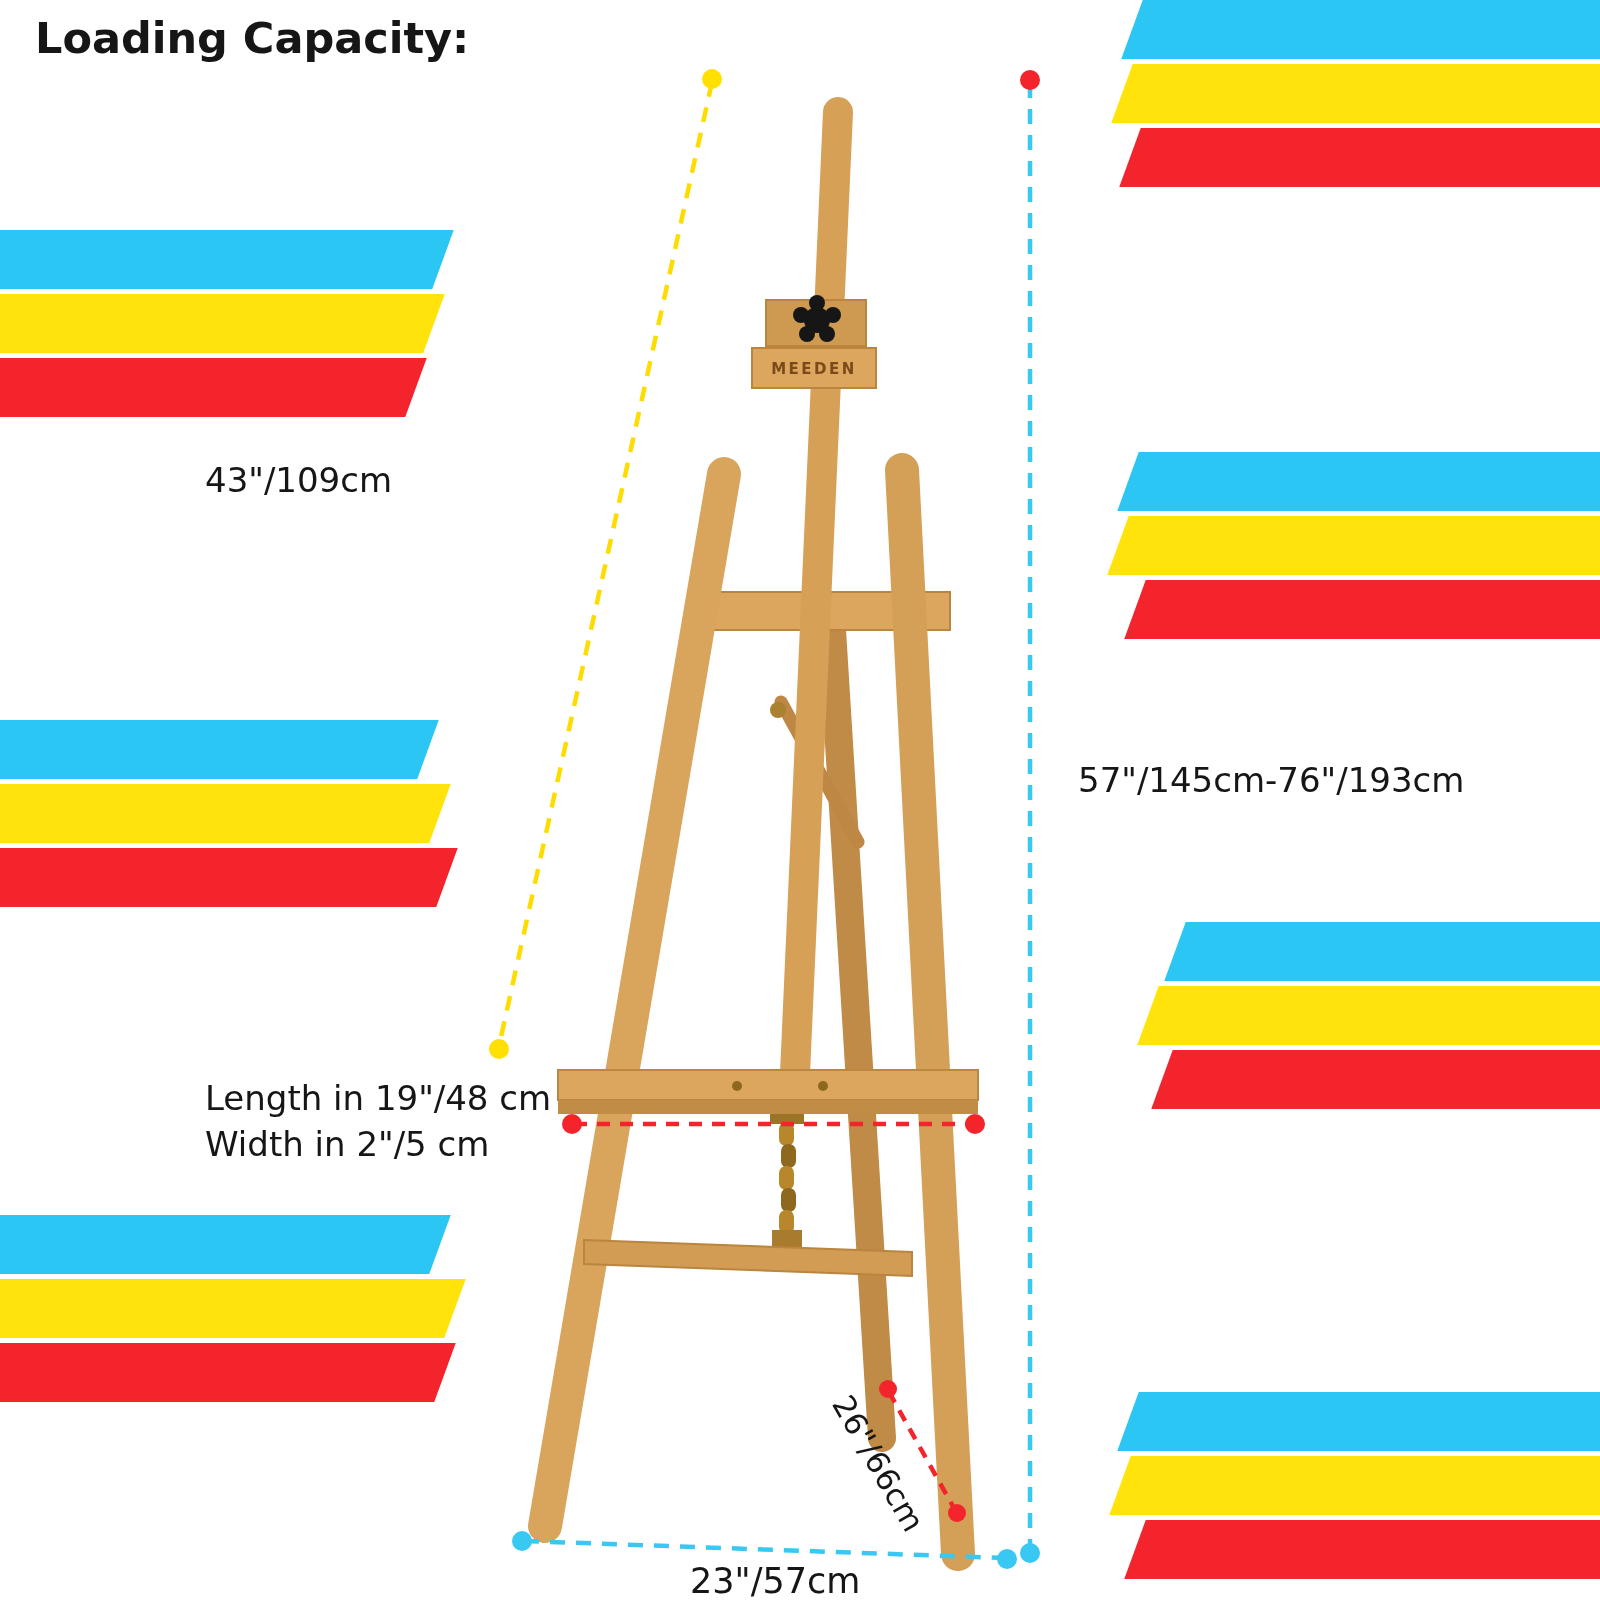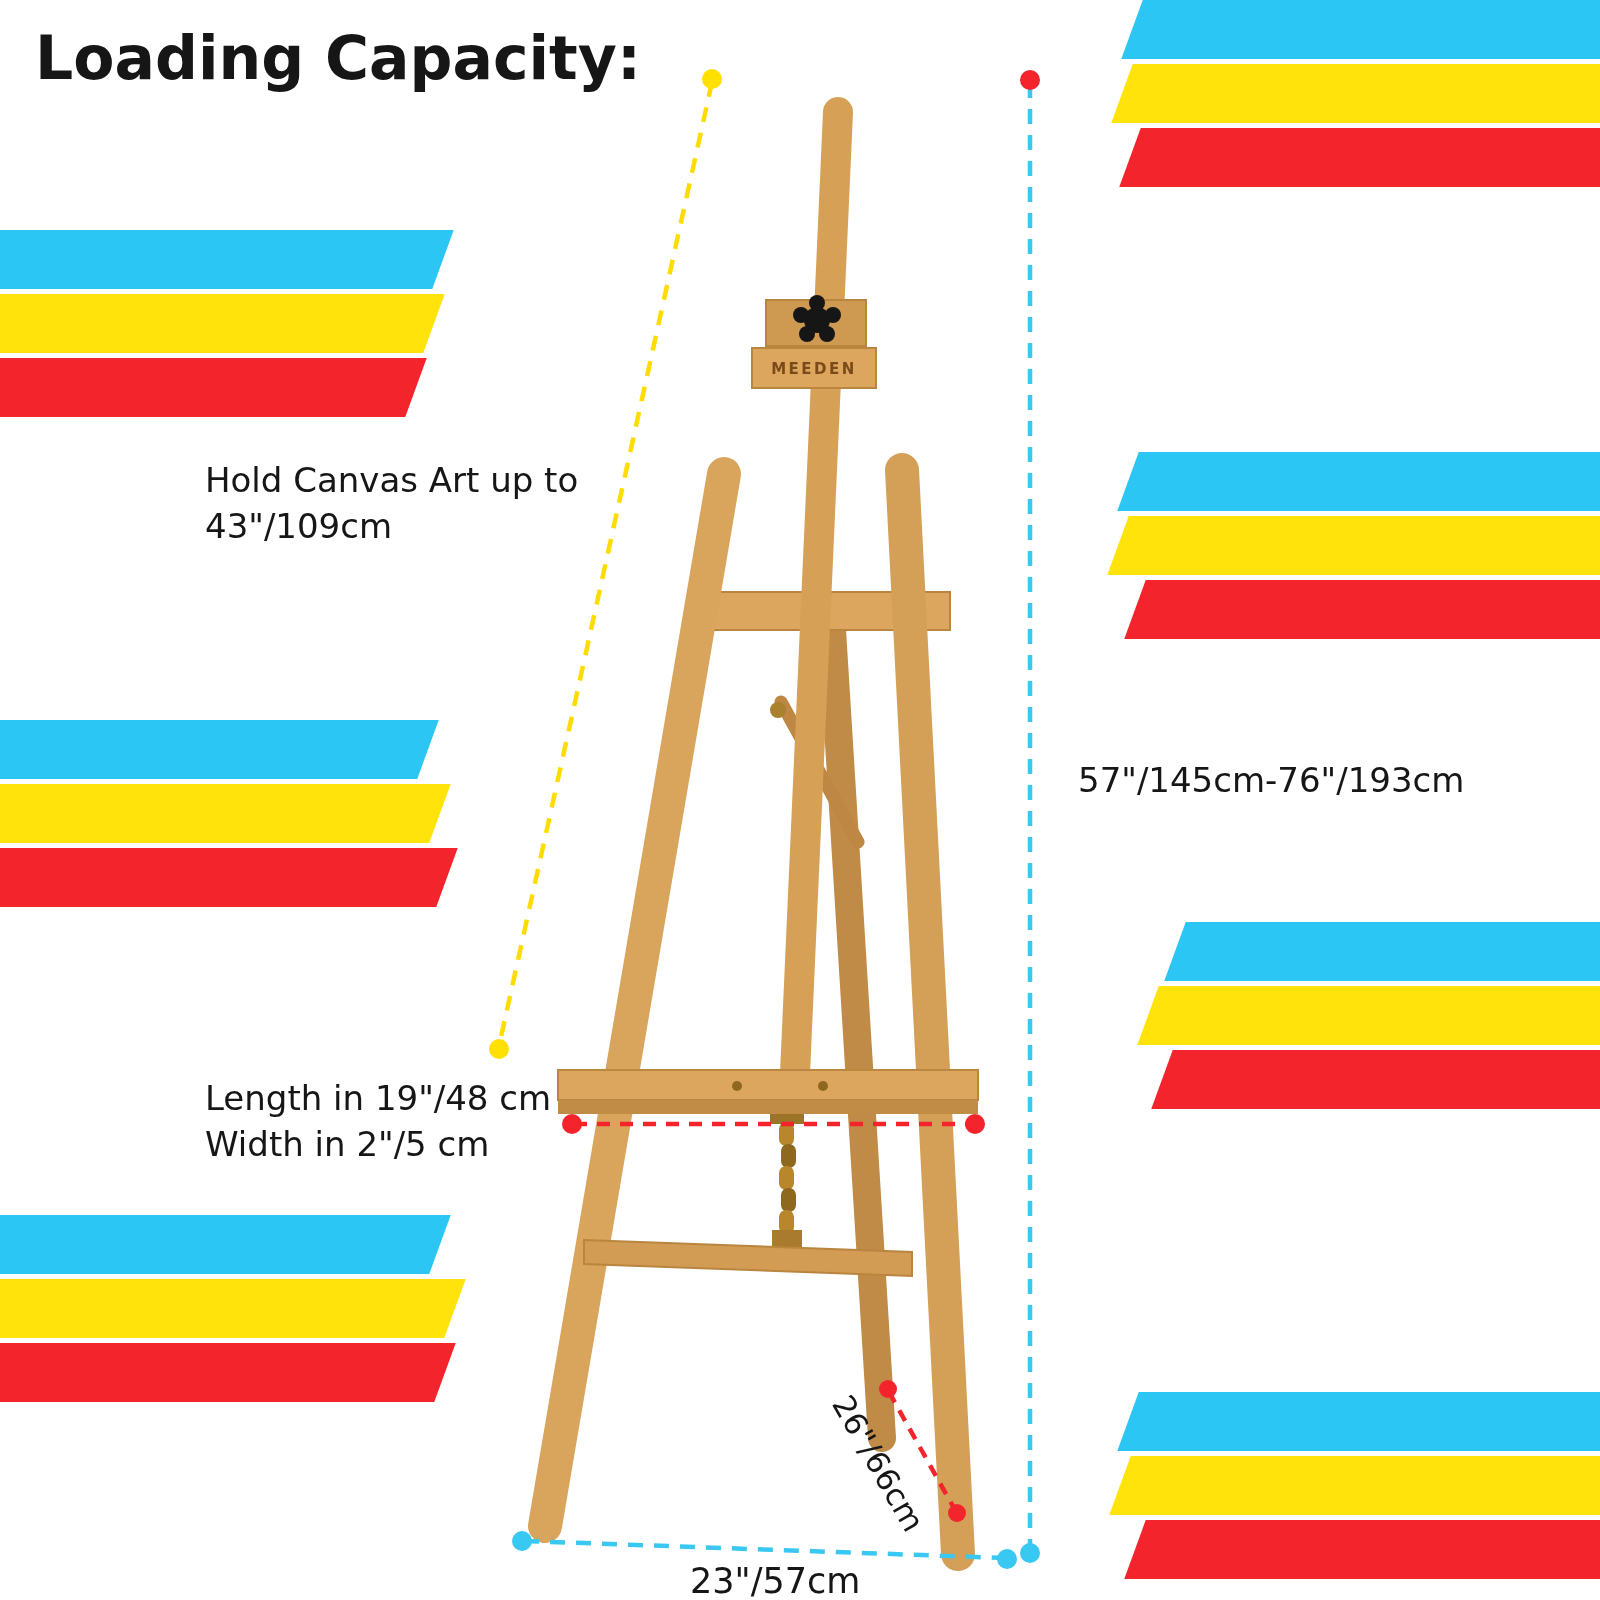"Loading Capacity:" .title { font-size: 60px -> 43px; top: 16px -> 8px }
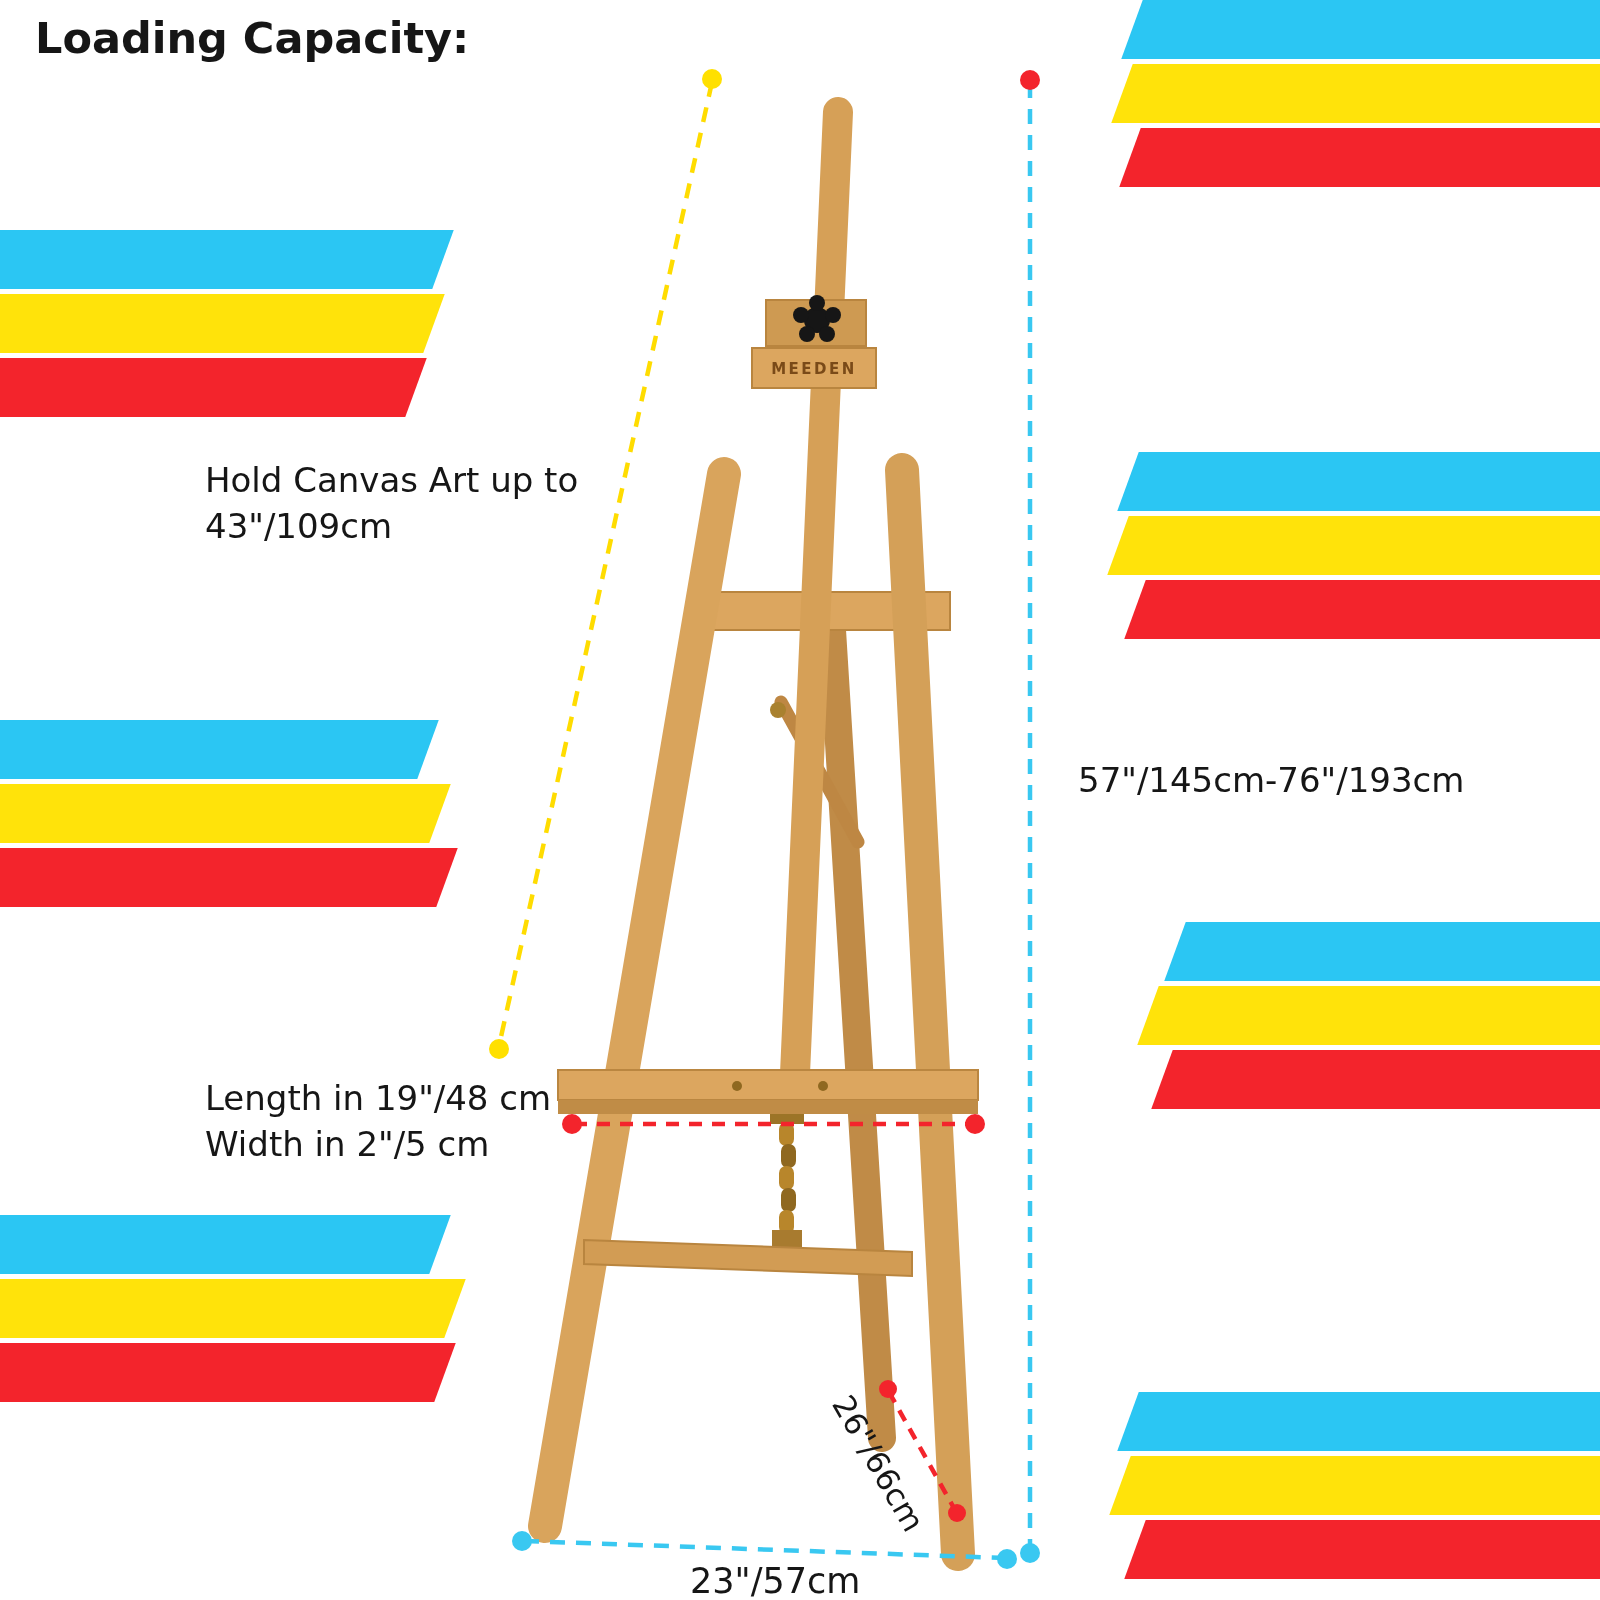"Hold Canvas Art up to" div { html: <div>Hold Canvas Art up to</div> -> none }
